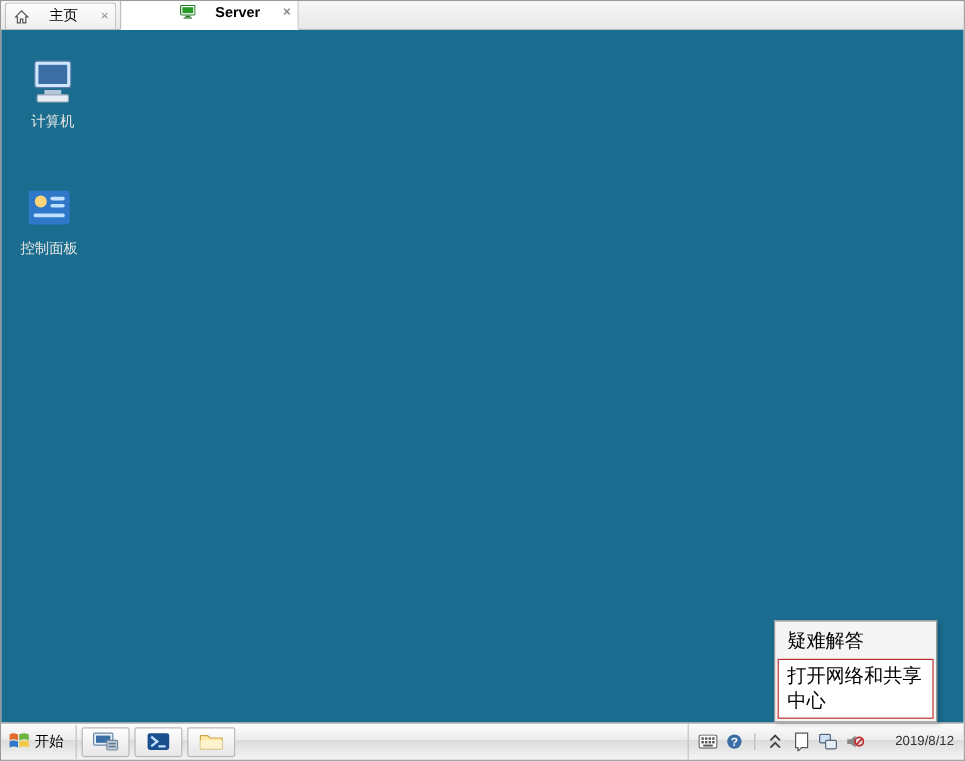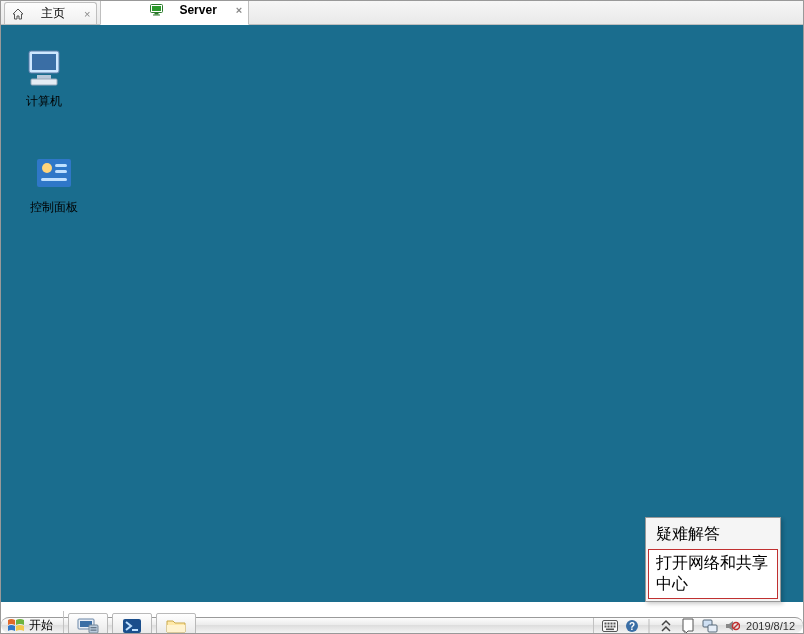"计算机" .desktop-icon { color: #000000 -> #e5e5e5 }
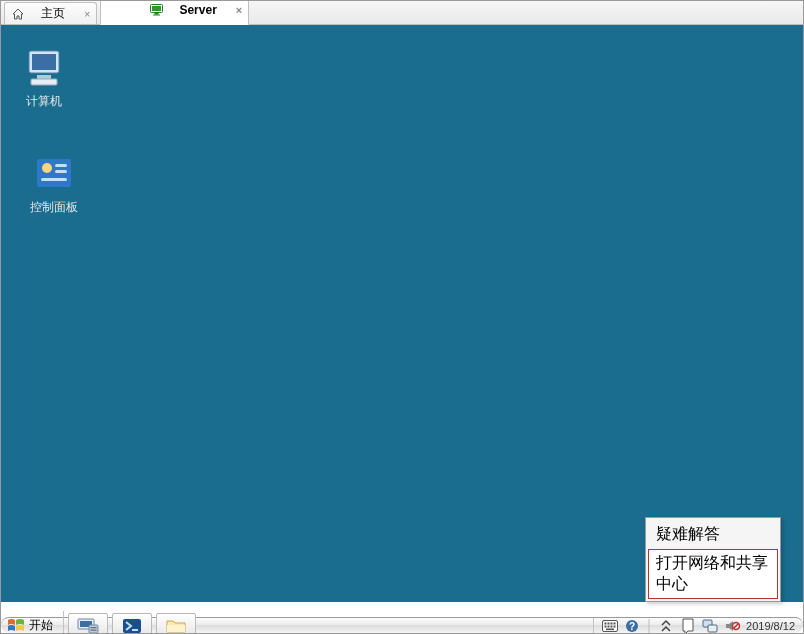"控制面板" .ic-control { left: 16px -> 3px }
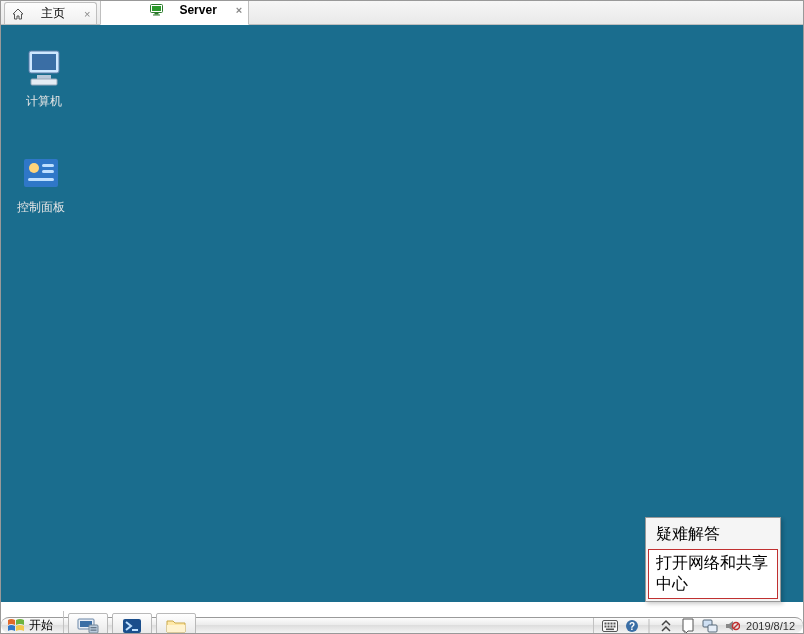"开始" .taskbar { border-radius: 15px -> none; height: 16px -> 31px }
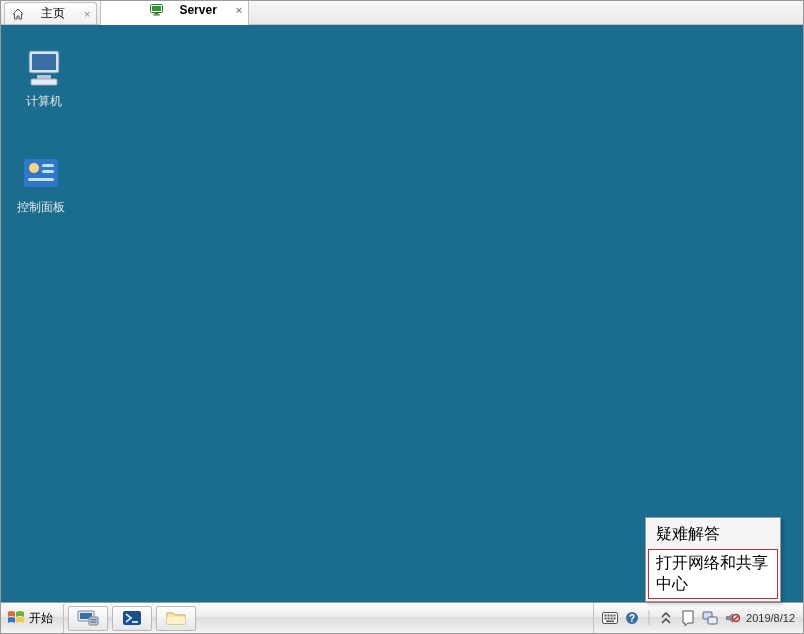"2019/8/12" .tray-date { margin-left: 0 -> 20px }
